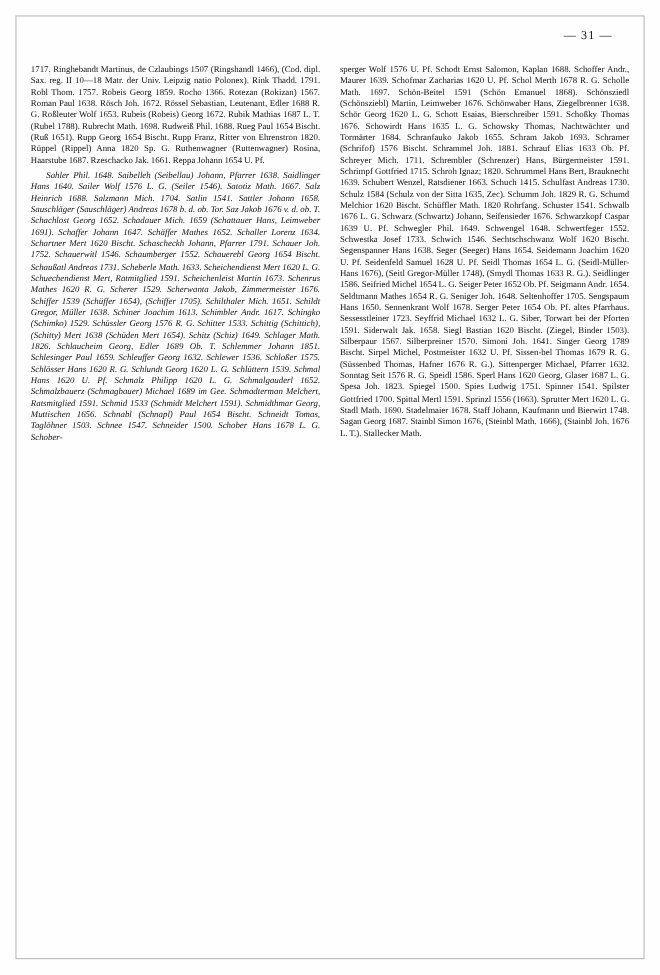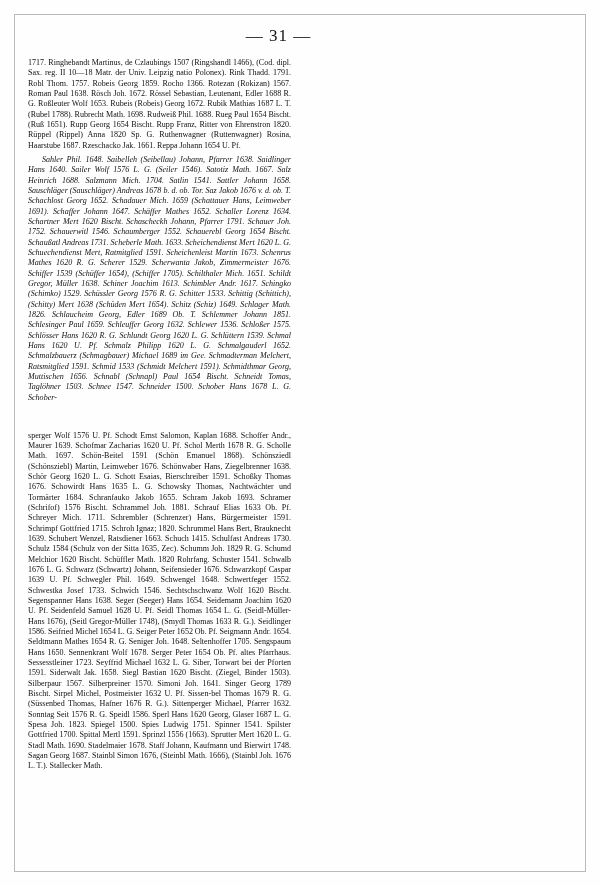"— 31 —" .header { font-size: 17px -> 11px; text-align: center -> right }
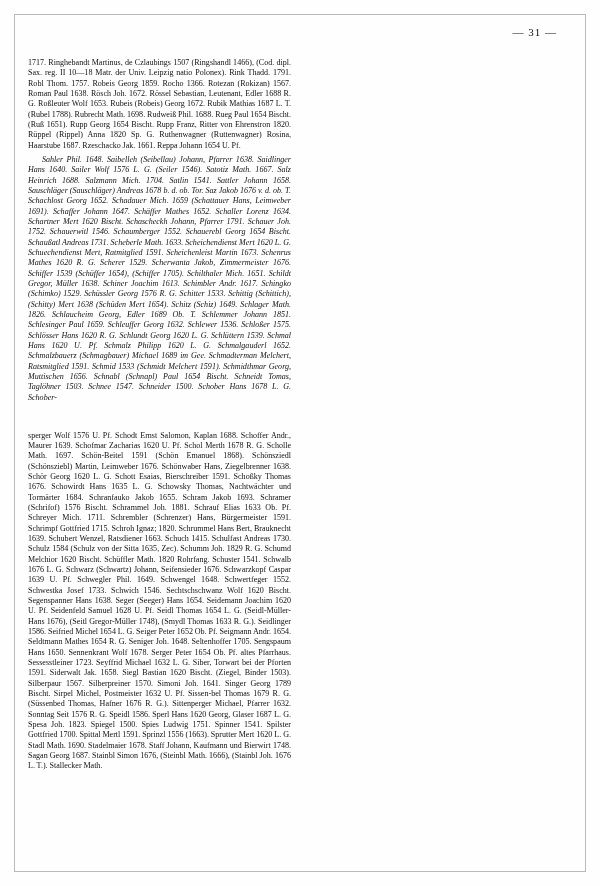"1717. Ringhebandt Martinus, de" .columns { flex-direction: column -> none; gap: 28px -> 18px }
